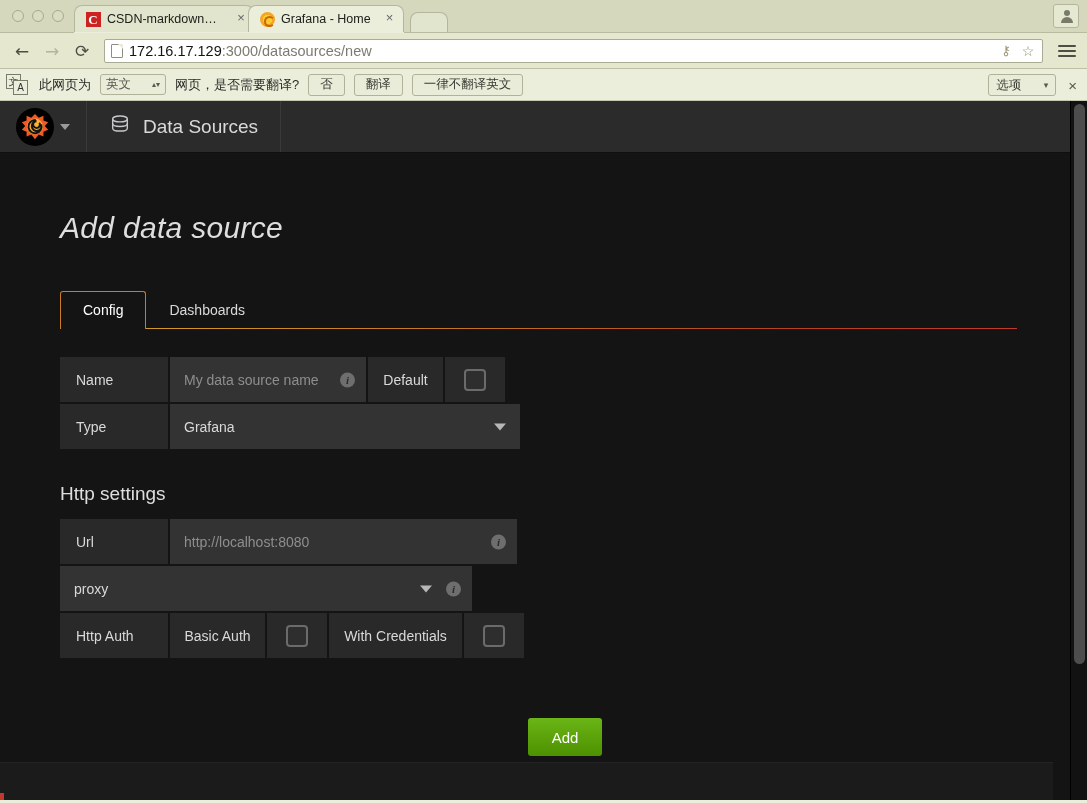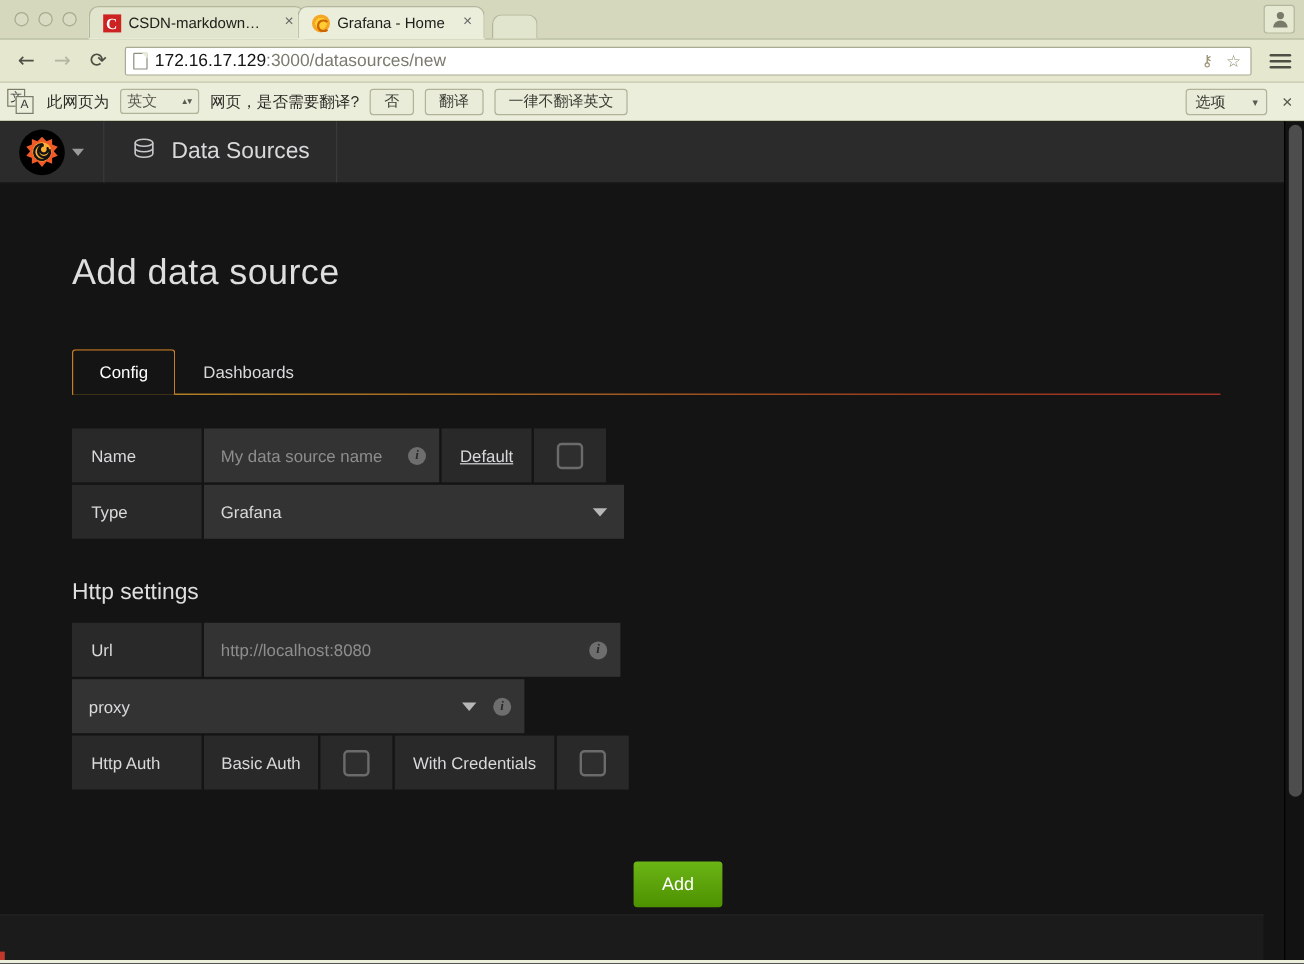"Add data source" .page-title { font-style: none -> italic }
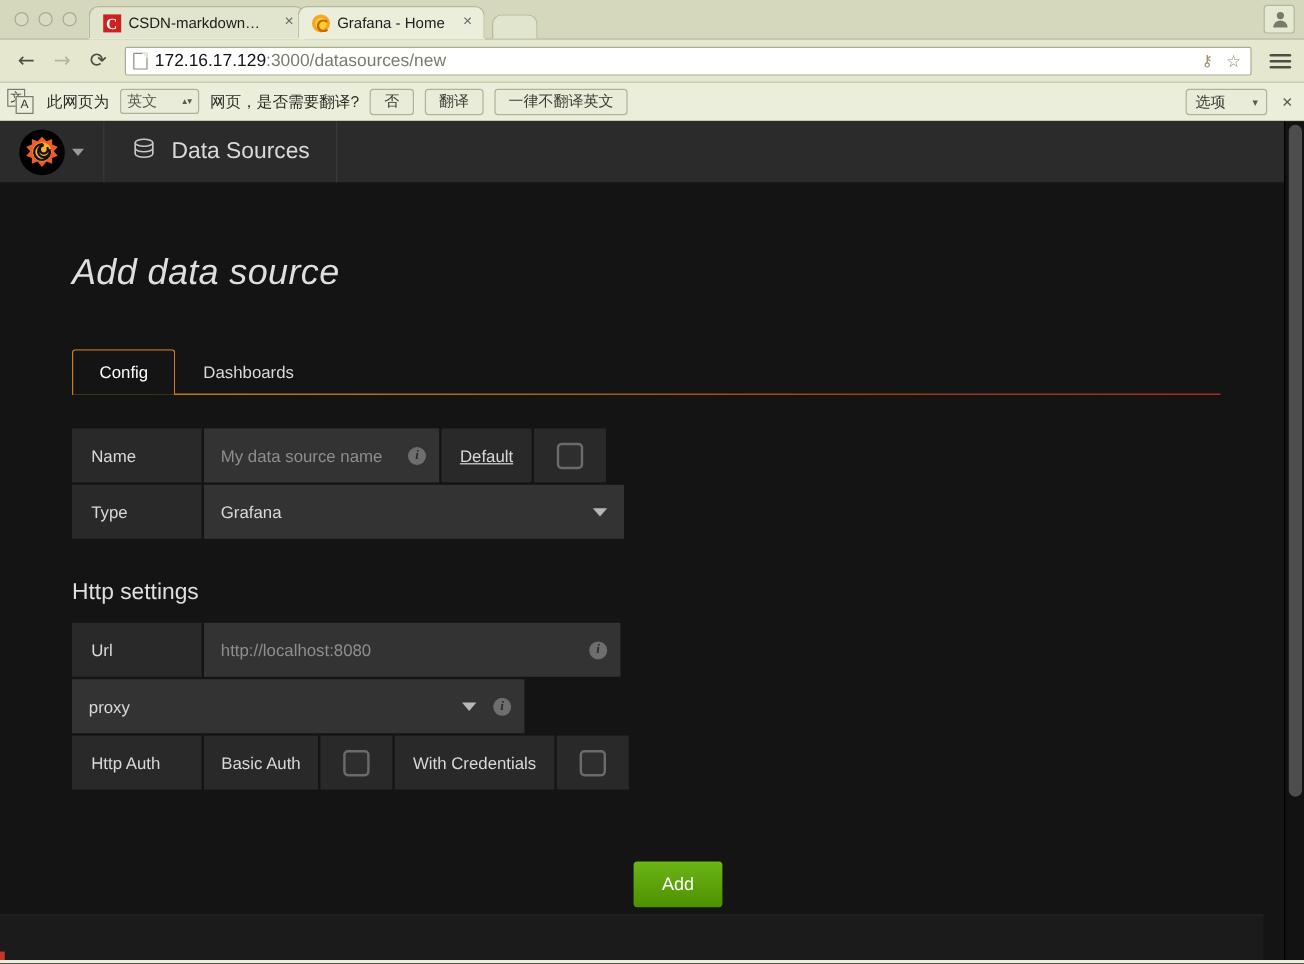"Default" div.fcell { text-decoration: underline -> none }
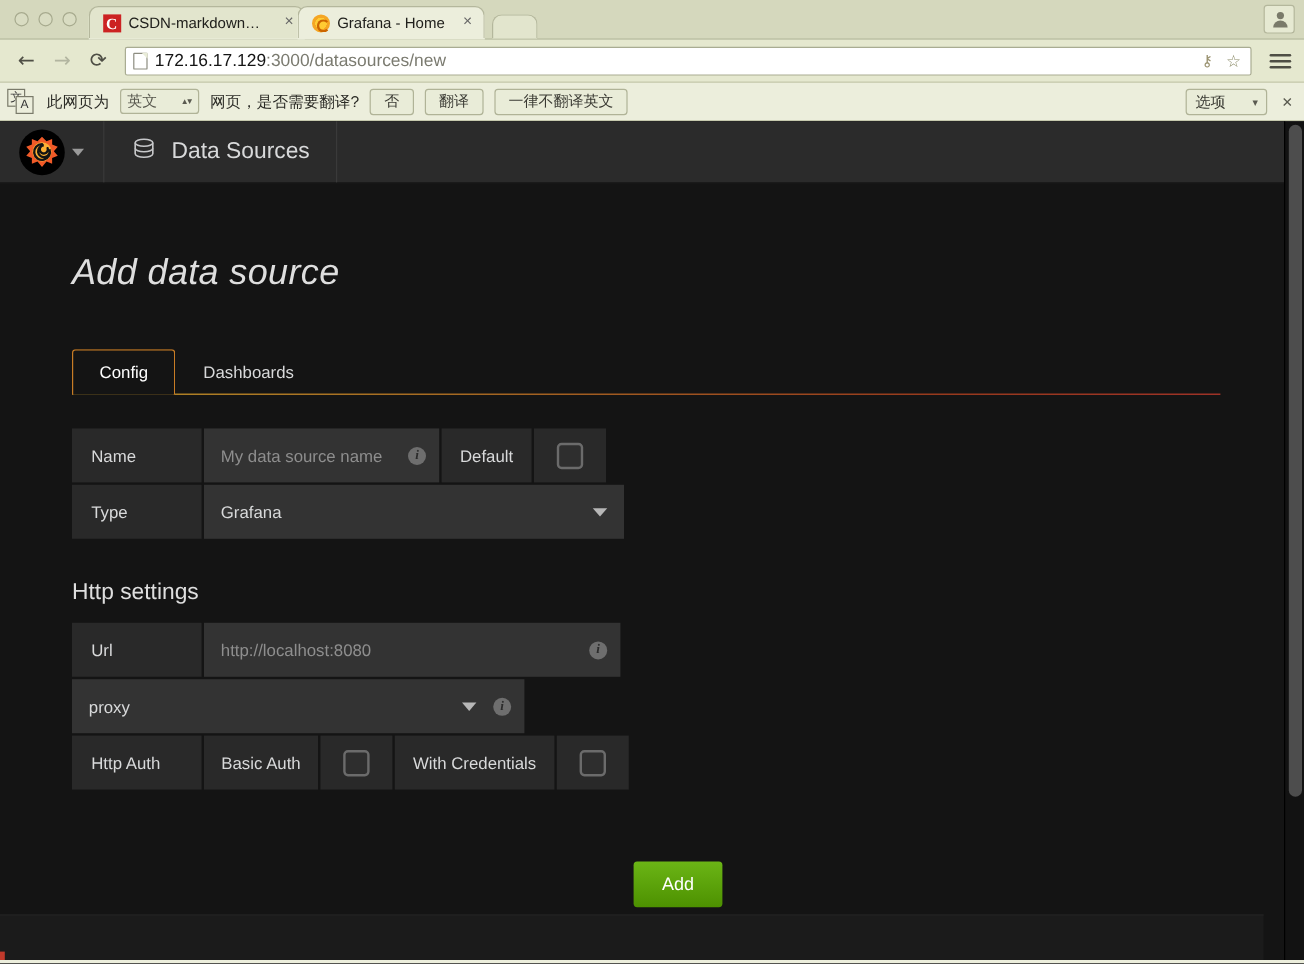"proxy" div.fselect { width: 377px -> 412px }
